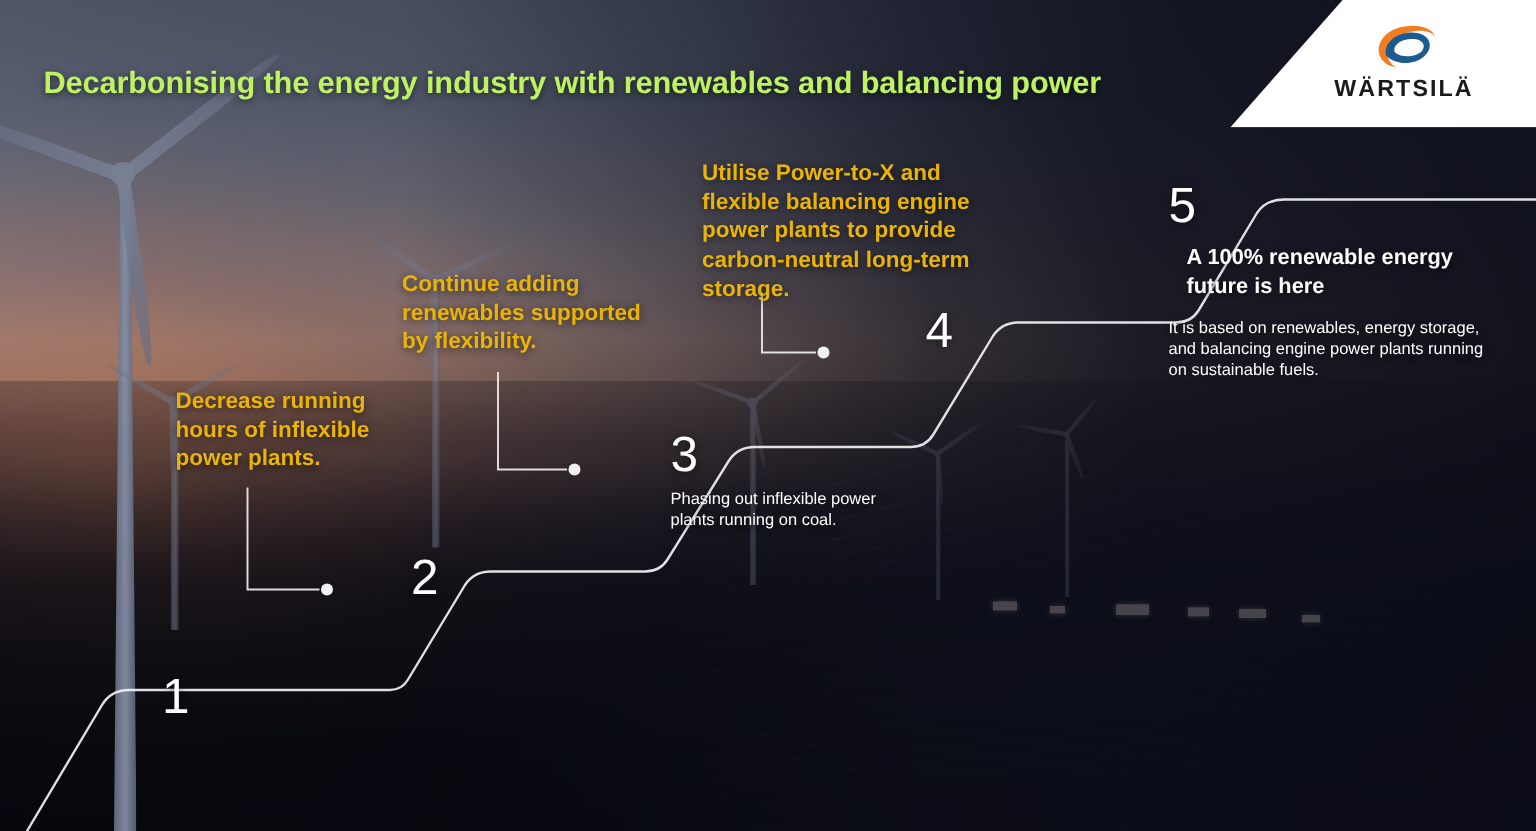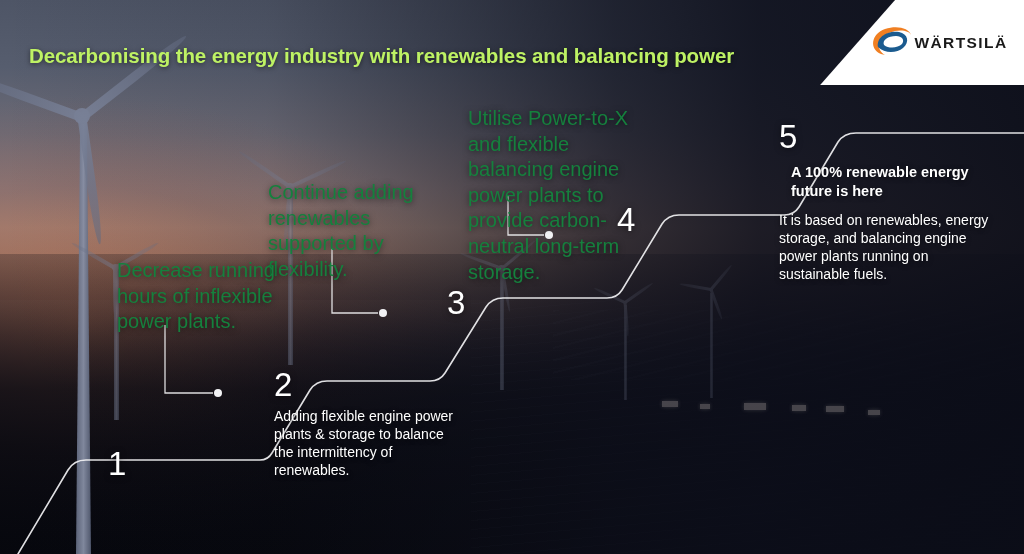"WÄRTSILÄ" .logo-wrap { flex-direction: row -> column }
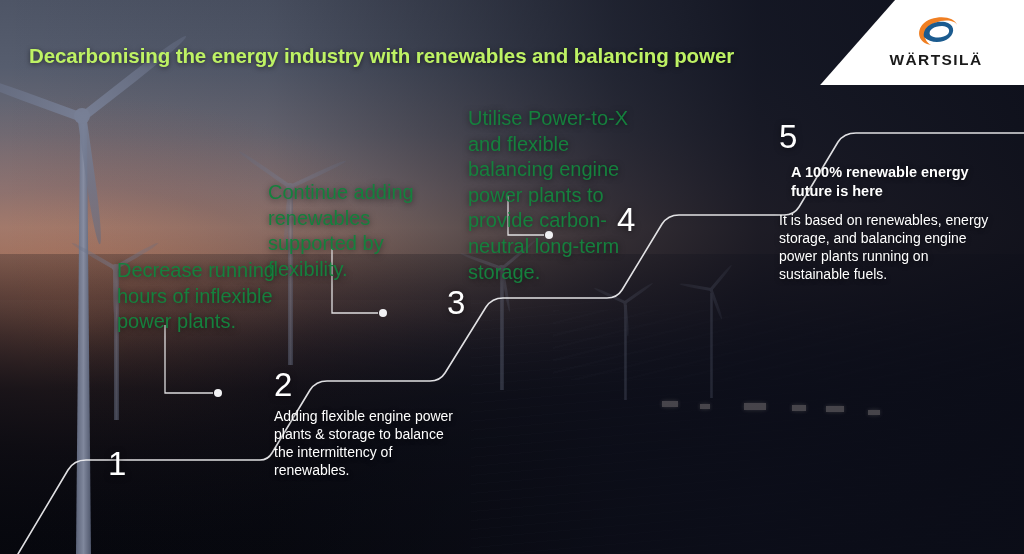"Utilise Power-to-X and flexible" .callout { color: #15803d -> #eab308; font-size: 20px -> 15px; font-weight: 400 -> 700 }
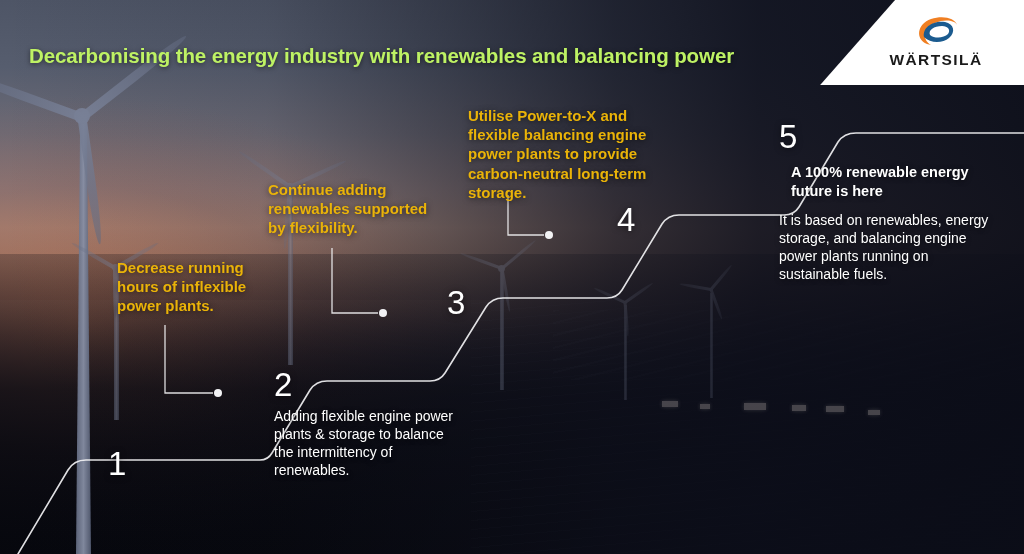"It is based on renewables," .step-body { font-size: 14px -> 11px }
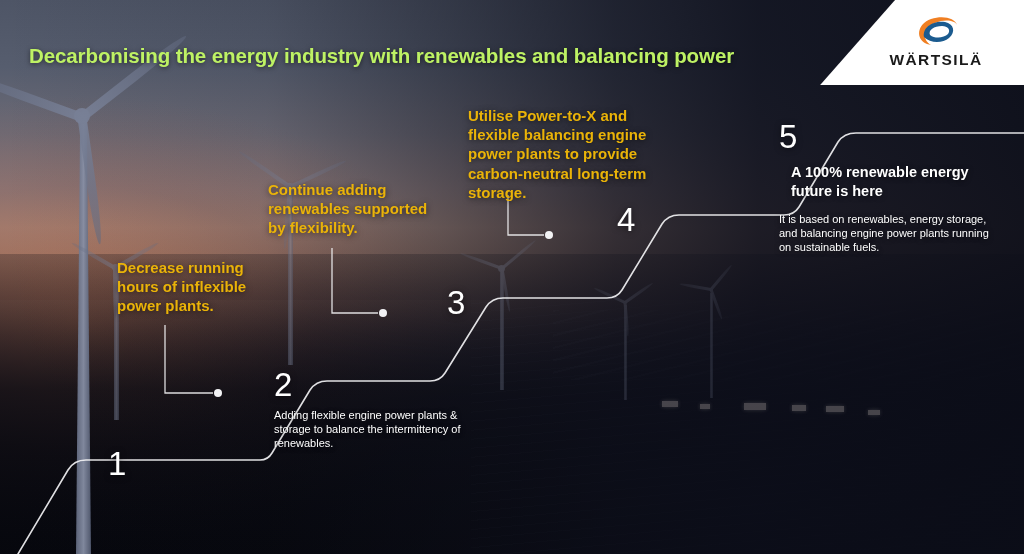"Phasing out inflexible power plants" div.step-body { html: none -> <div>Phasing out inflexible power plants running on coal.</div> }
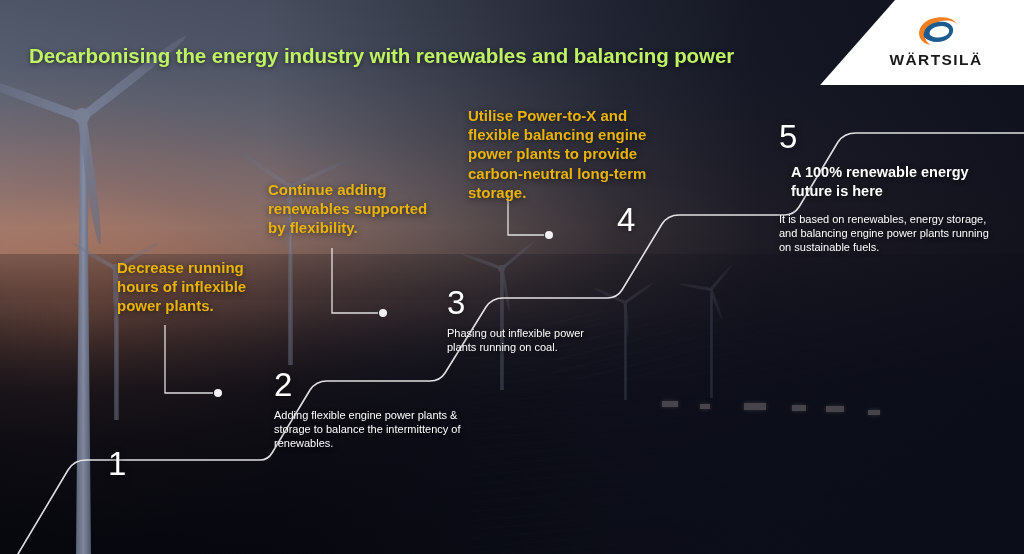"Adding flexible engine power plants" div.step-body { html: <div>Adding flexible engine power plants &amp; storage to balance the intermittency of renewables.</div> -> none }
